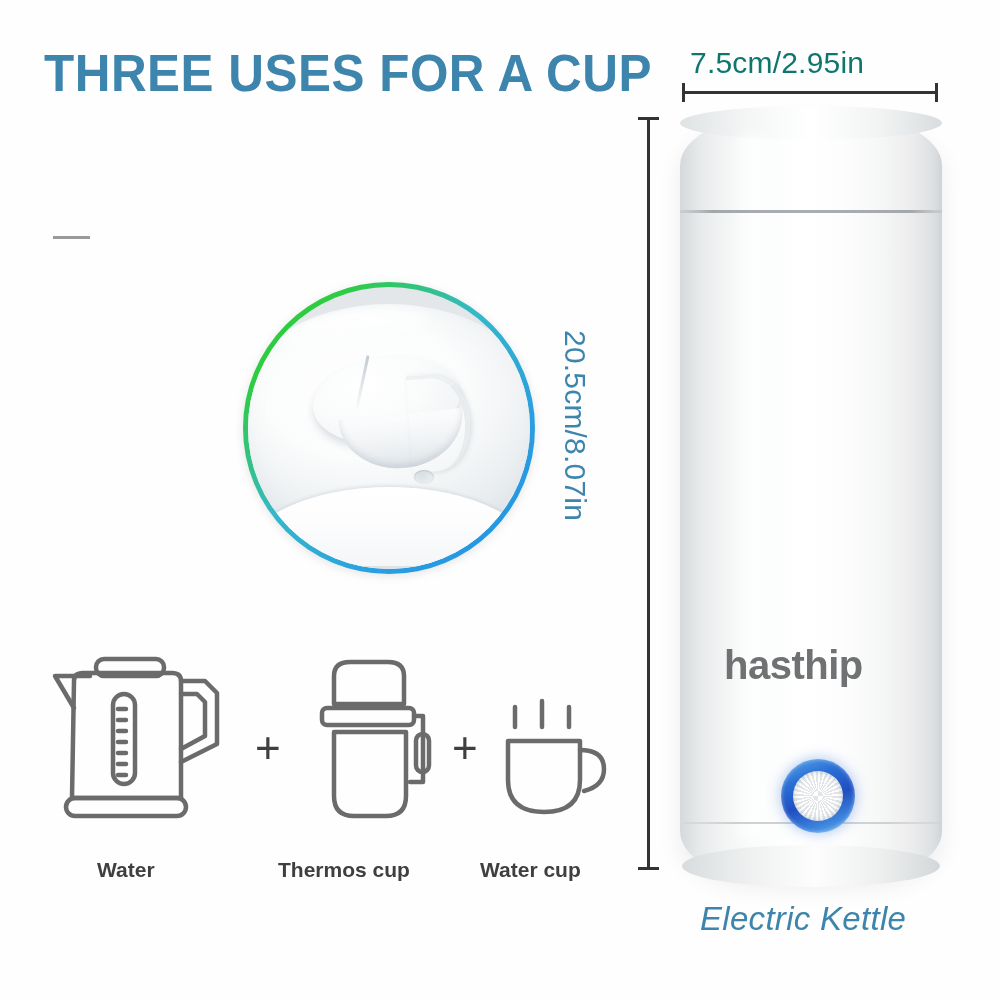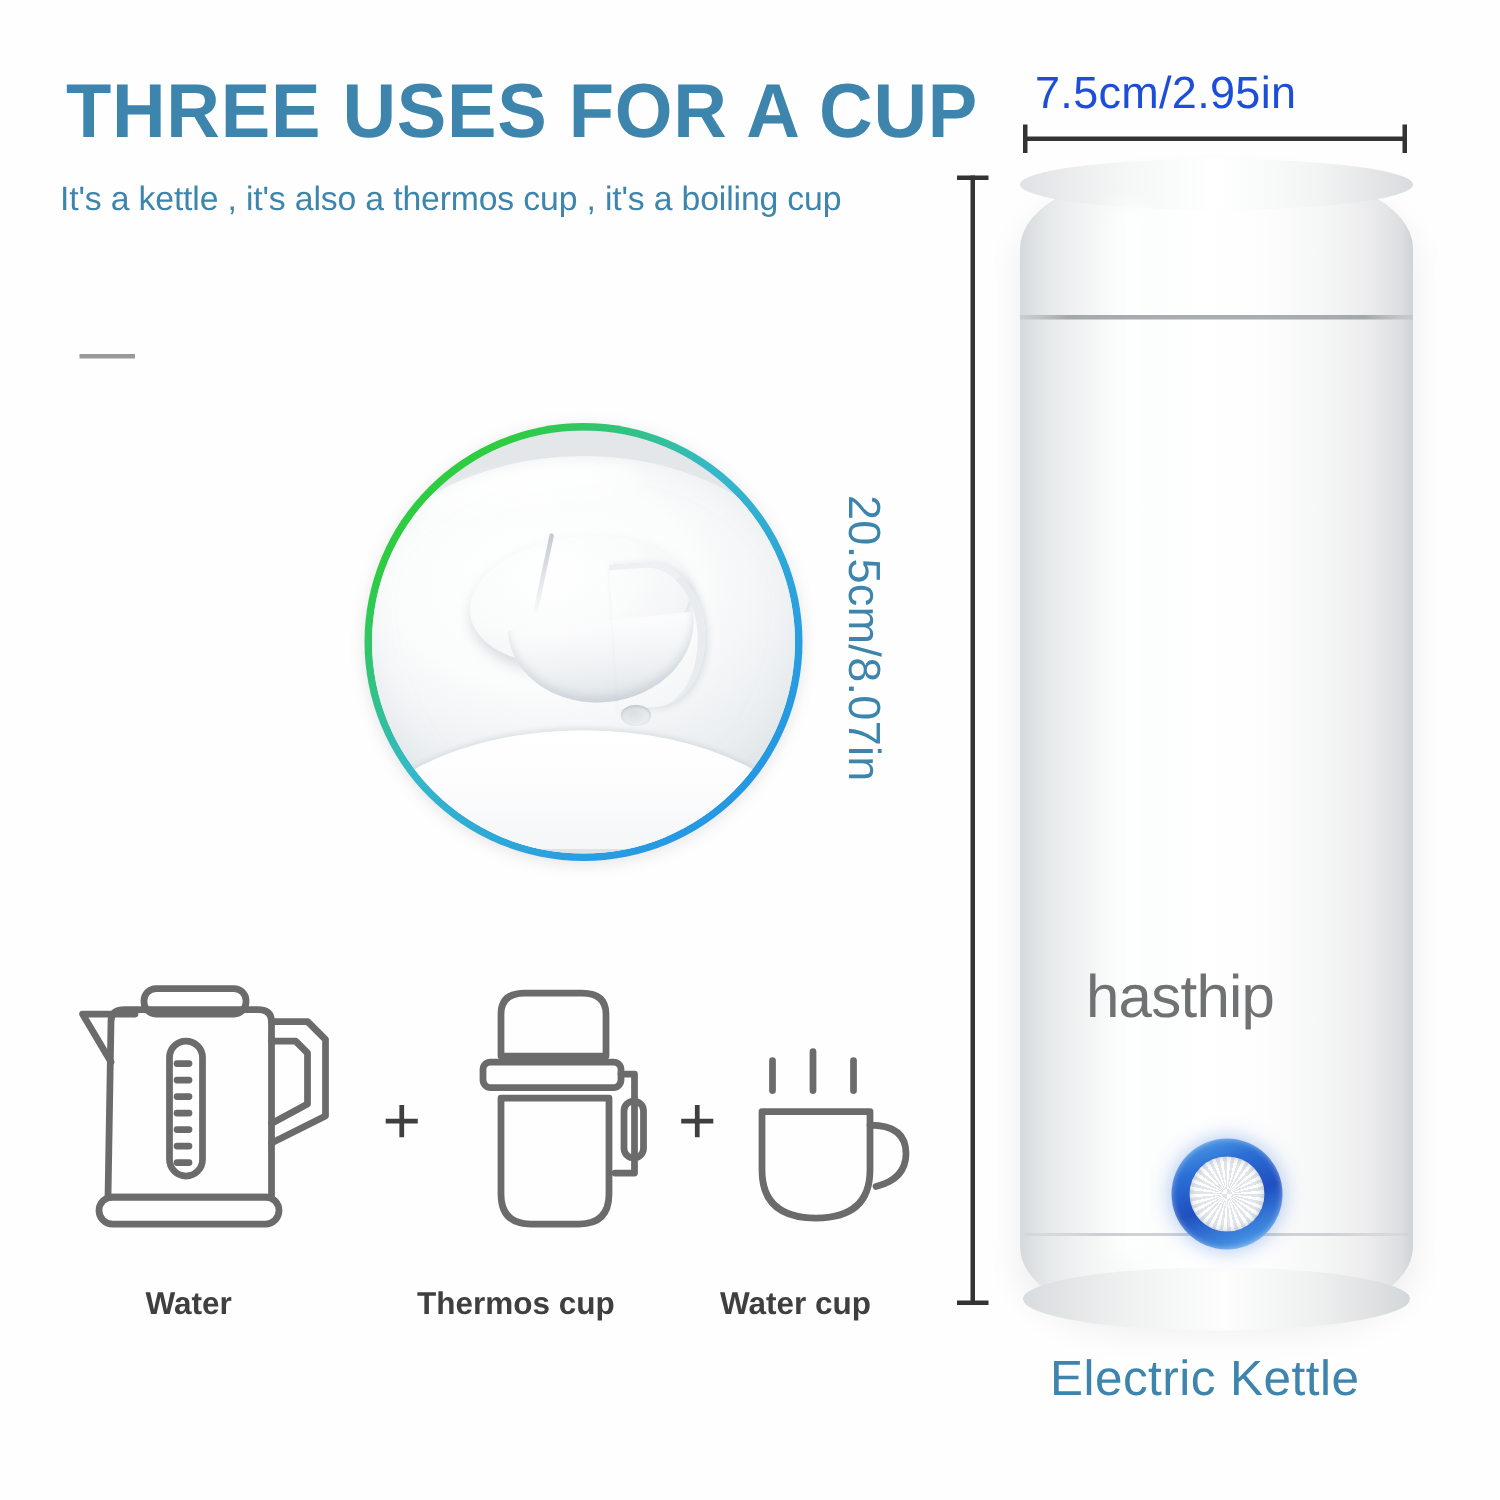"7.5cm/2.95in" #dim-width-label { color: #1d4ed8 -> #0f766e }
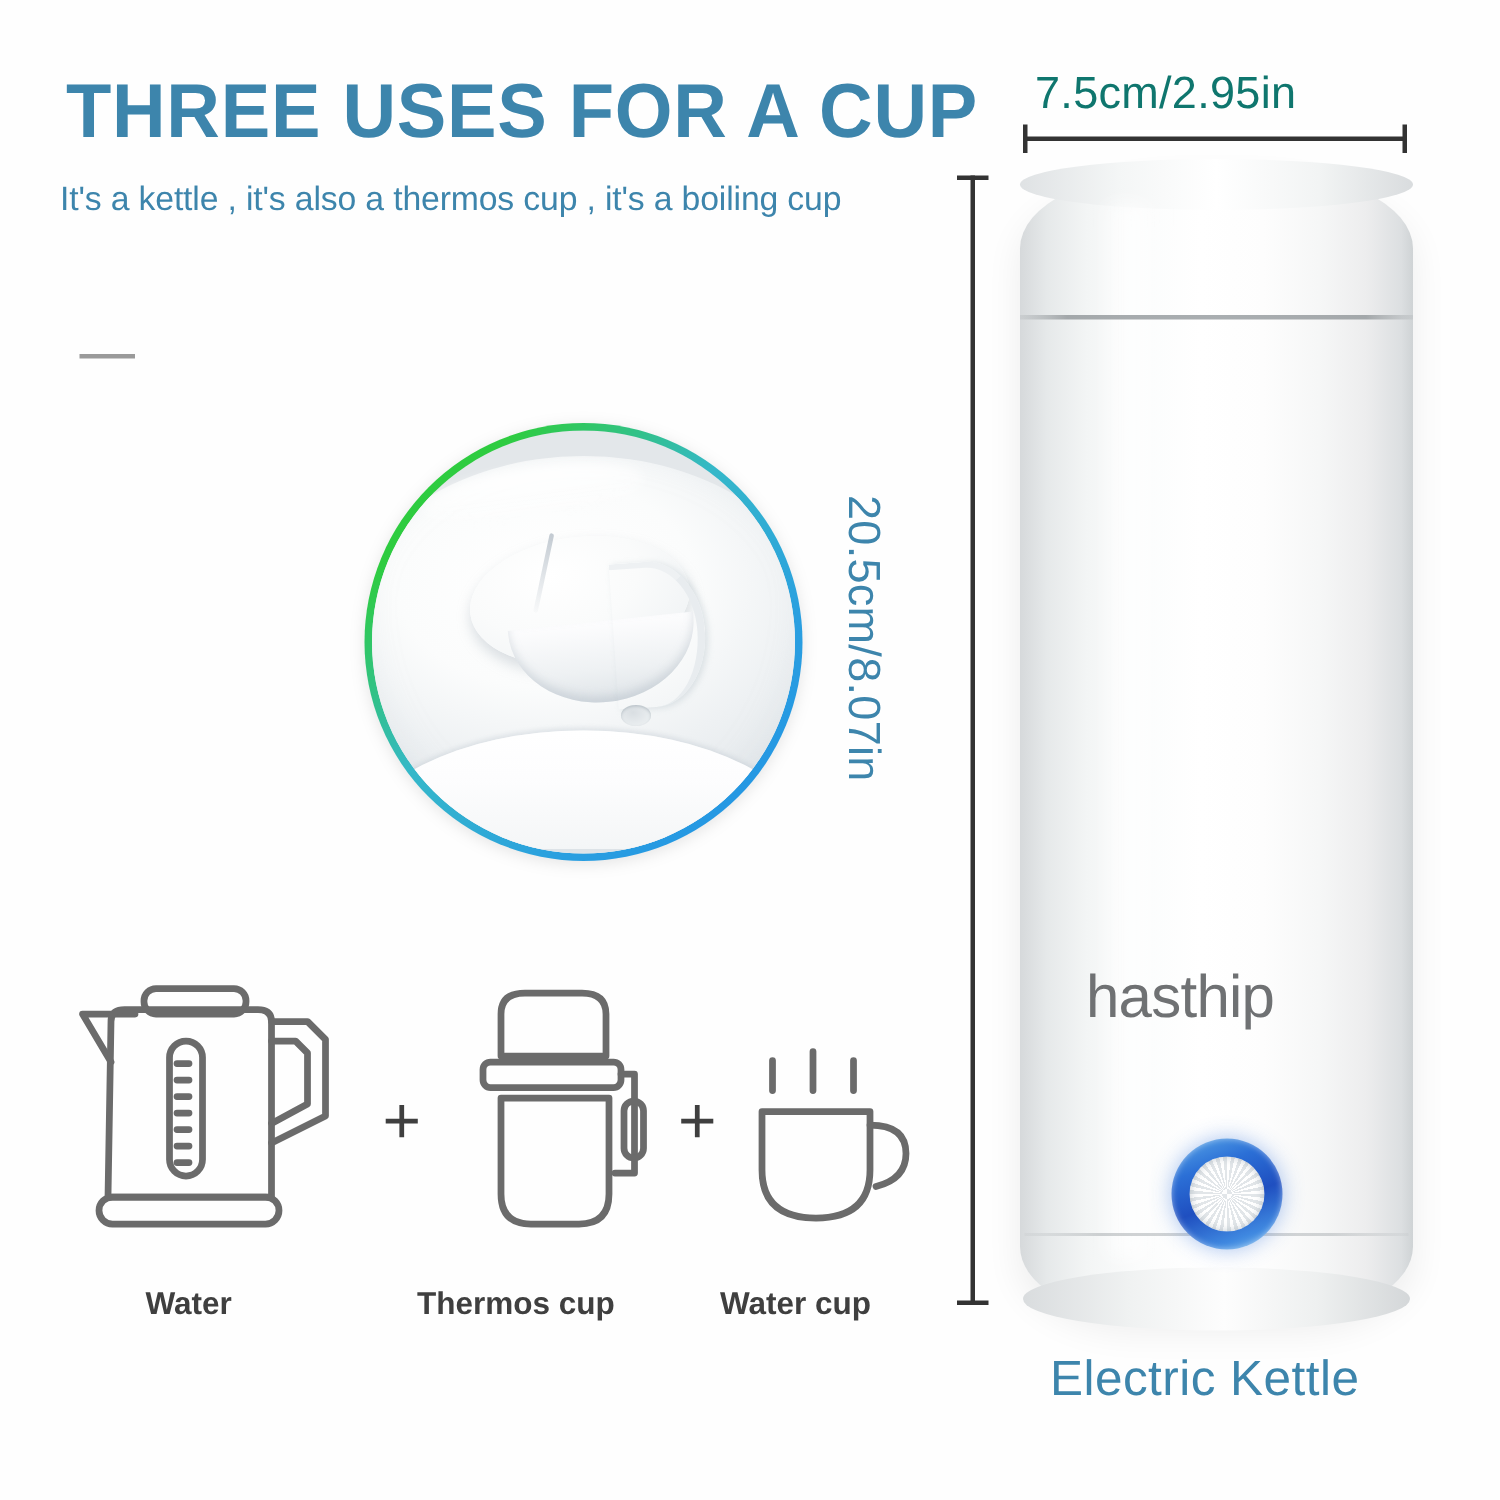"It's a kettle , it's" div { html: <div>It's a kettle , it's also a thermos cup , it's a boiling cup</div> -> none }
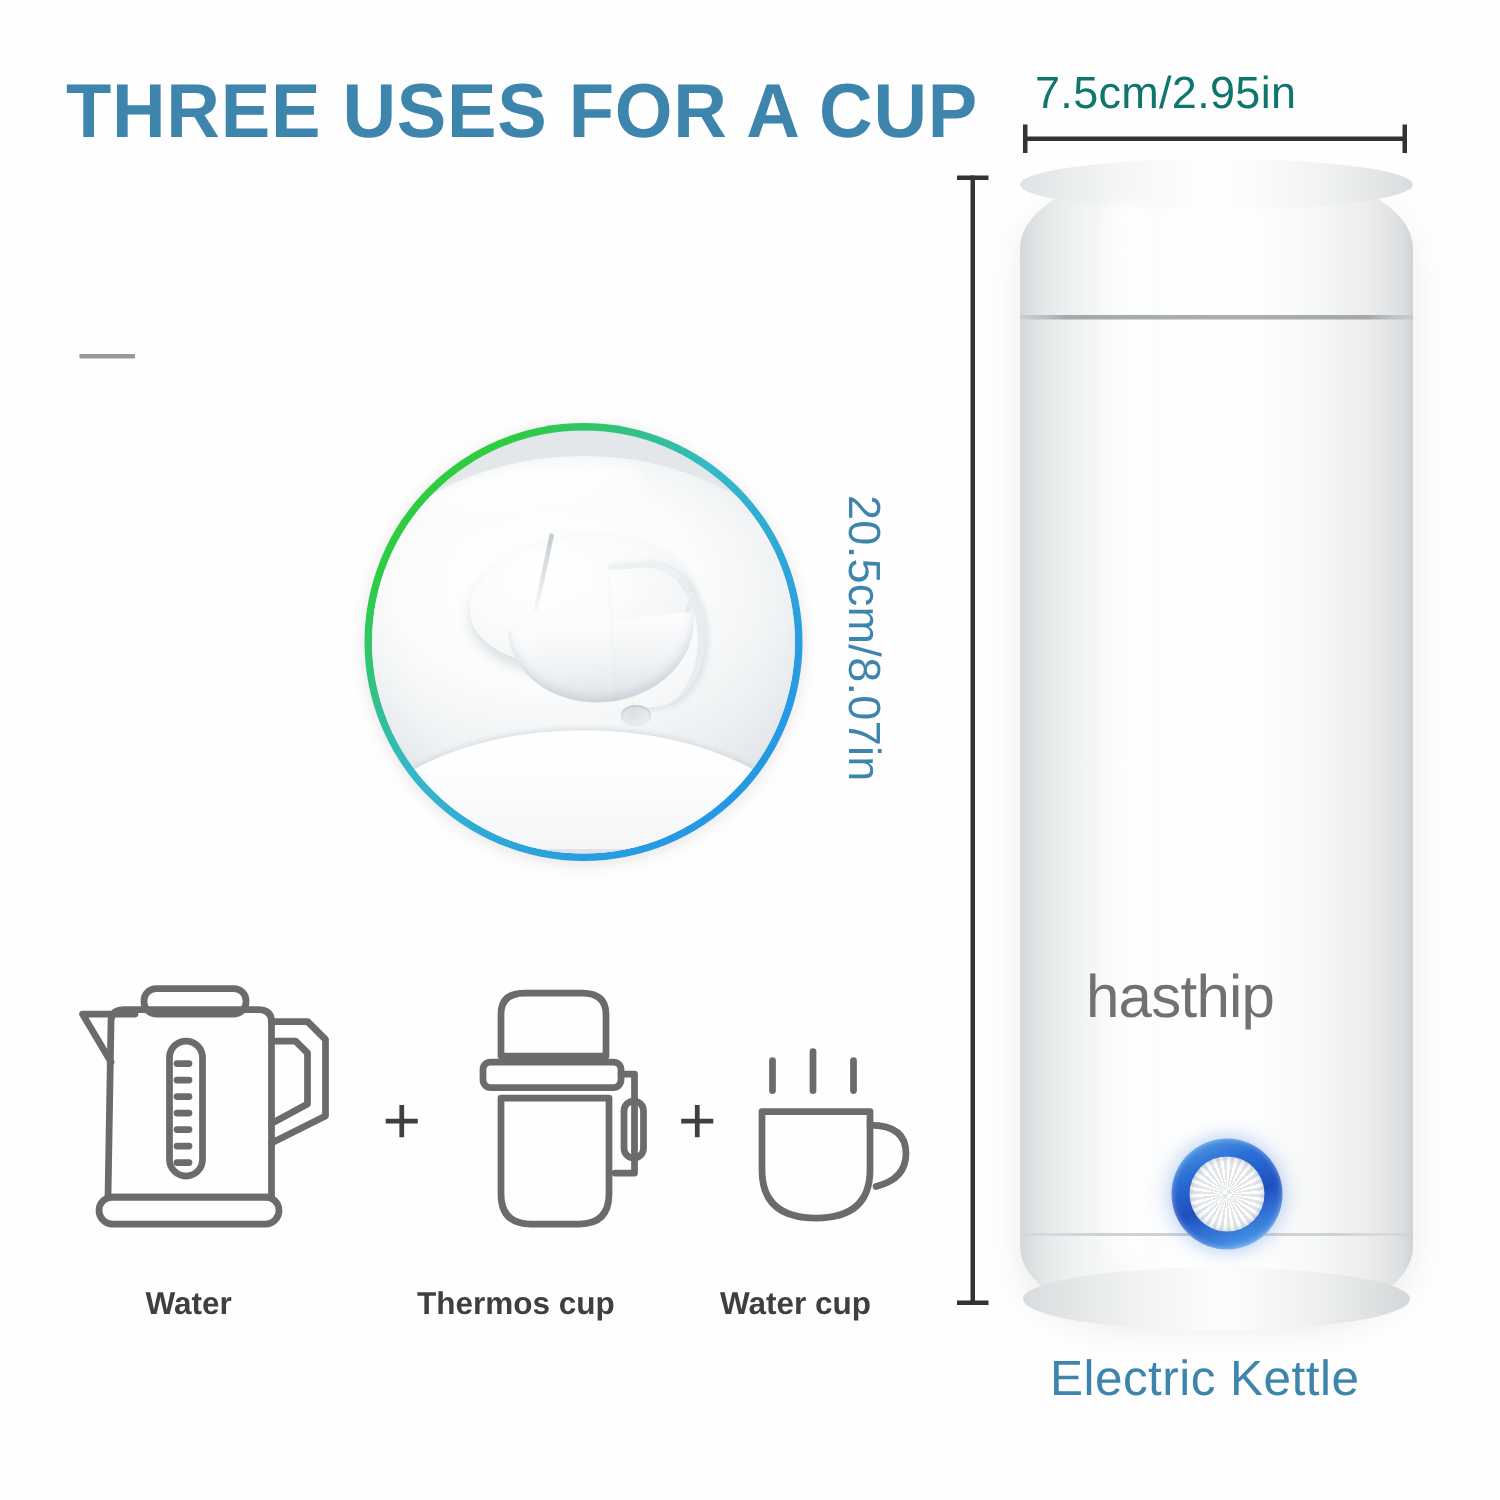"hasthip" #brand-logo { font-weight: 400 -> 700 }
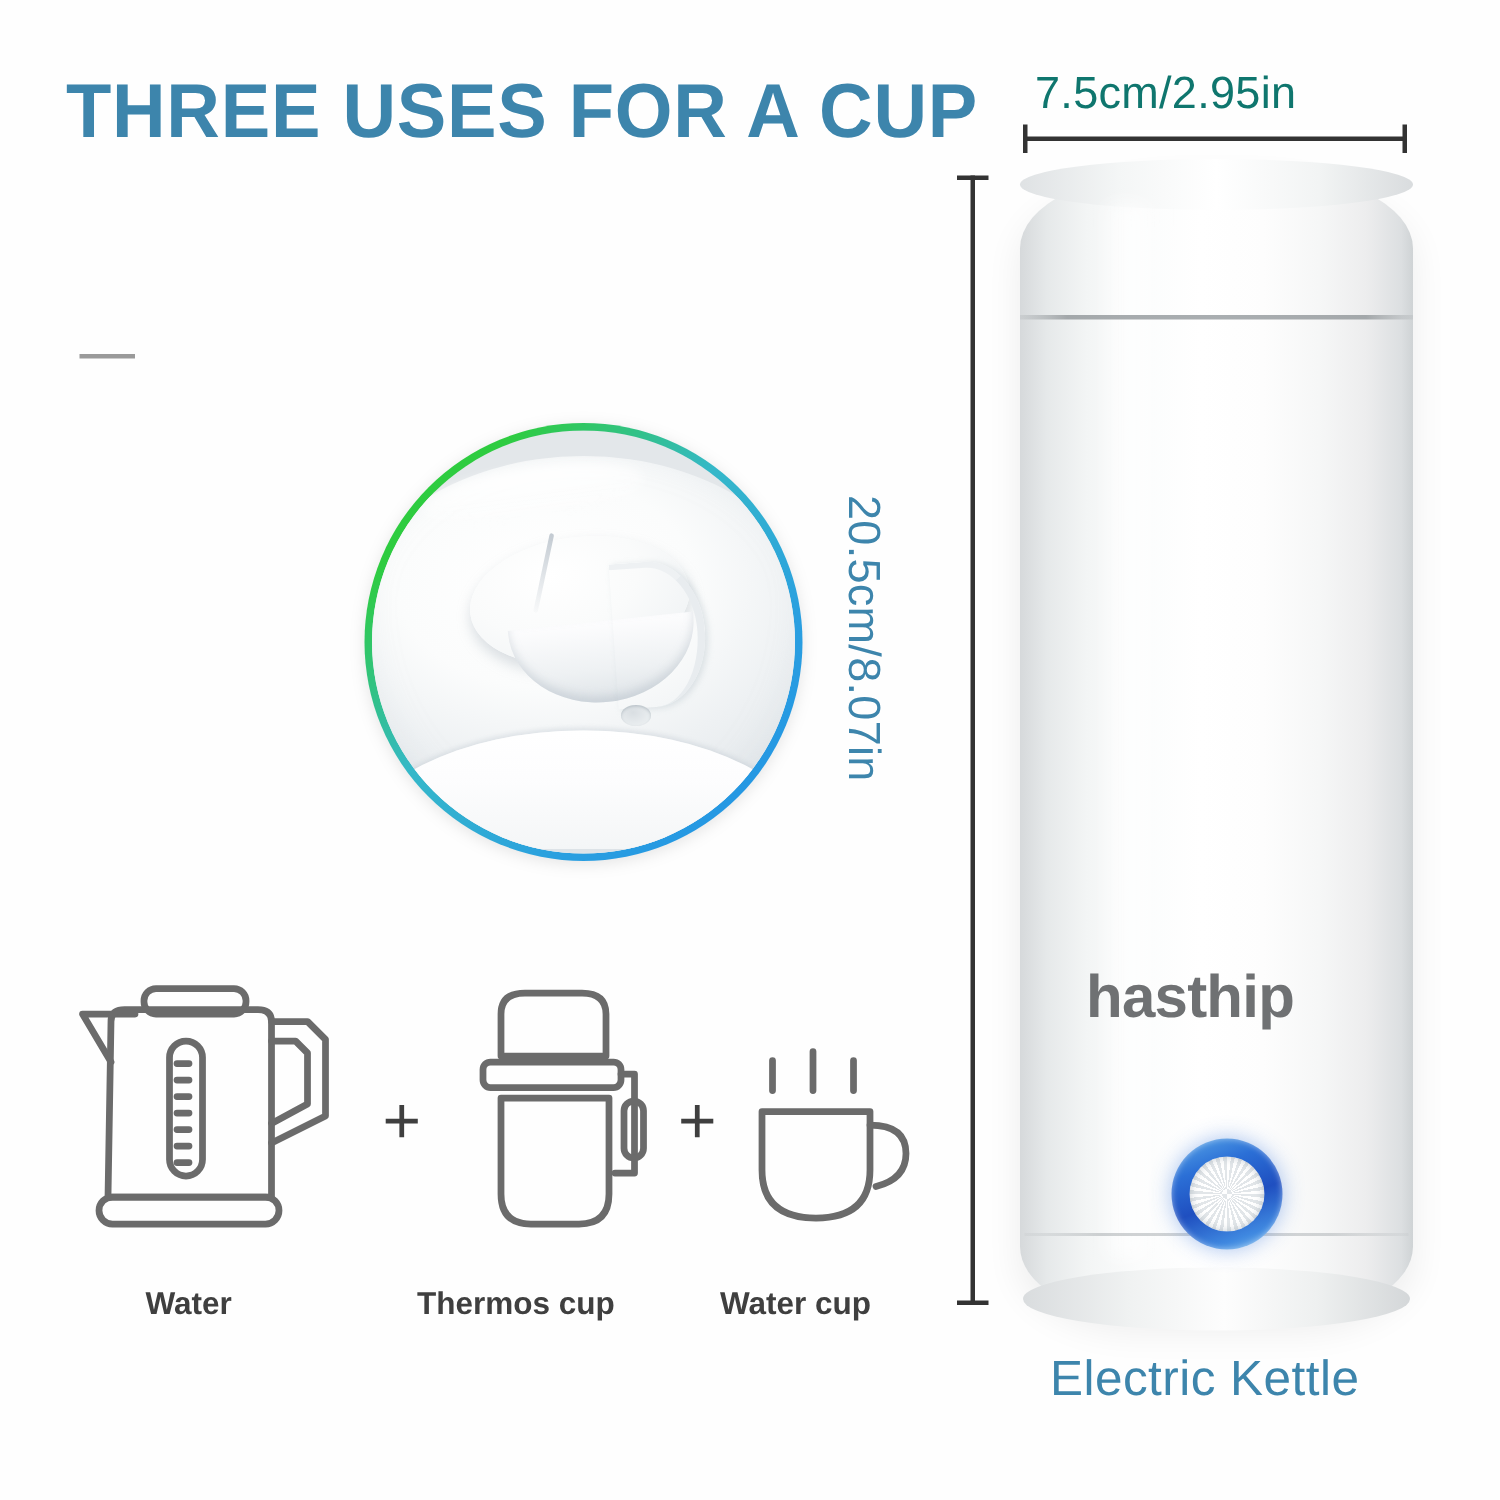"Electric Kettle" #product-caption { font-style: none -> italic }
